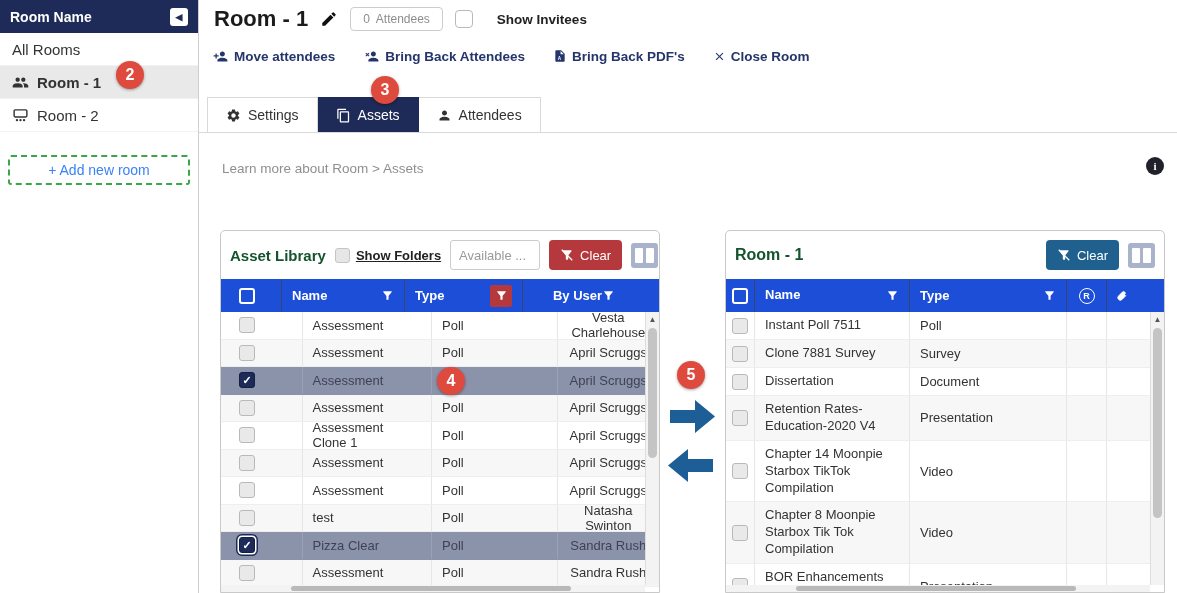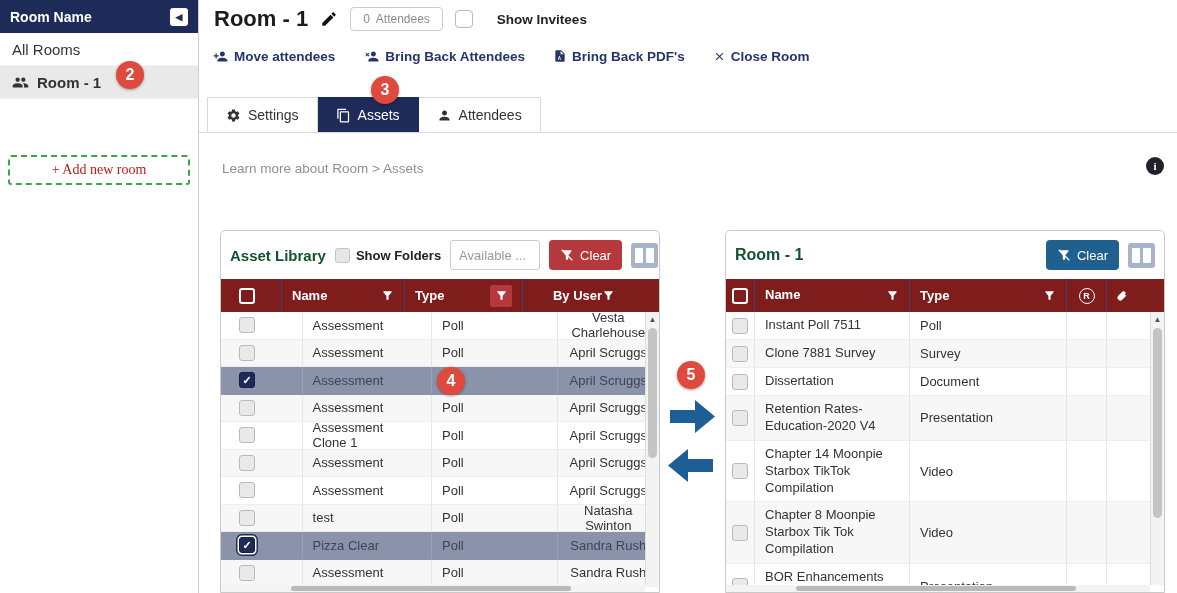"Room - 2" div.side-item { html: none -> <div> <svg> <rect></rect> <circle></circle> <circle></circle> <circle></circle> </svg> <span>Room - 2</span> </div> }
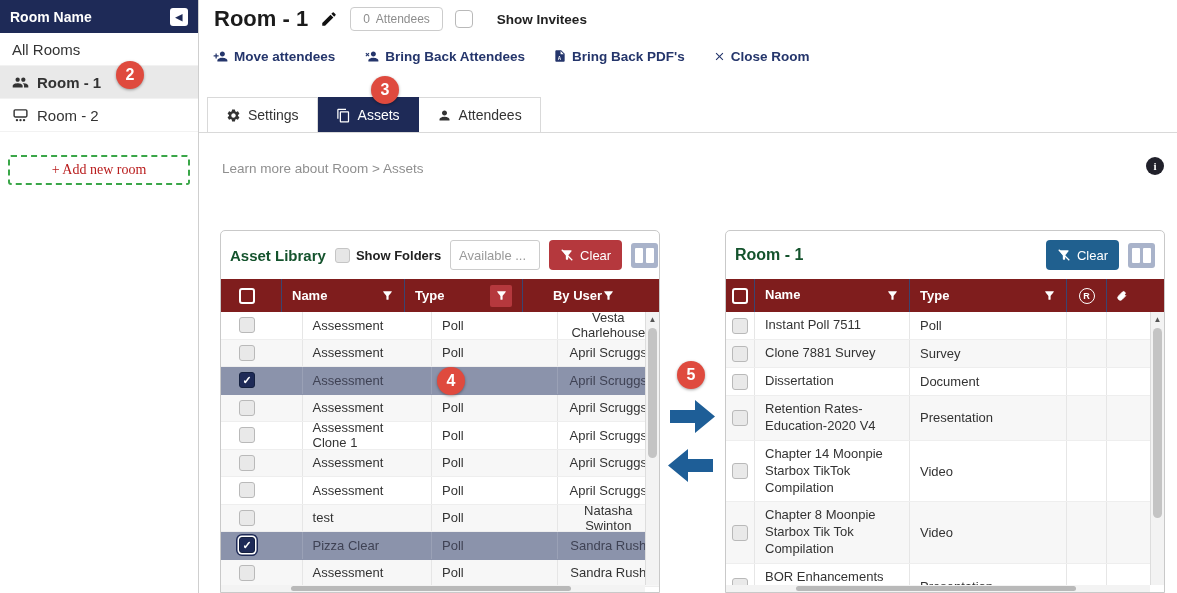"+ Add new room" .add-room { color: #b91c1c -> #3b82f6; font-family: Liberation Serif, serif -> Liberation Sans, sans-serif }
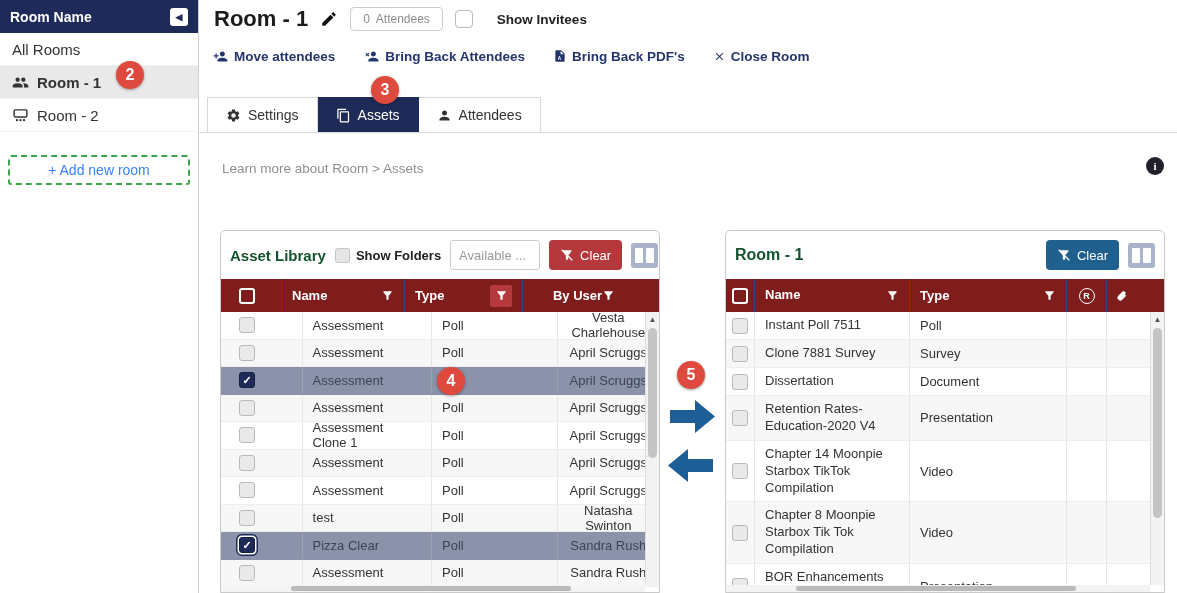"Show Folders" .show-folders { text-decoration: none -> underline }
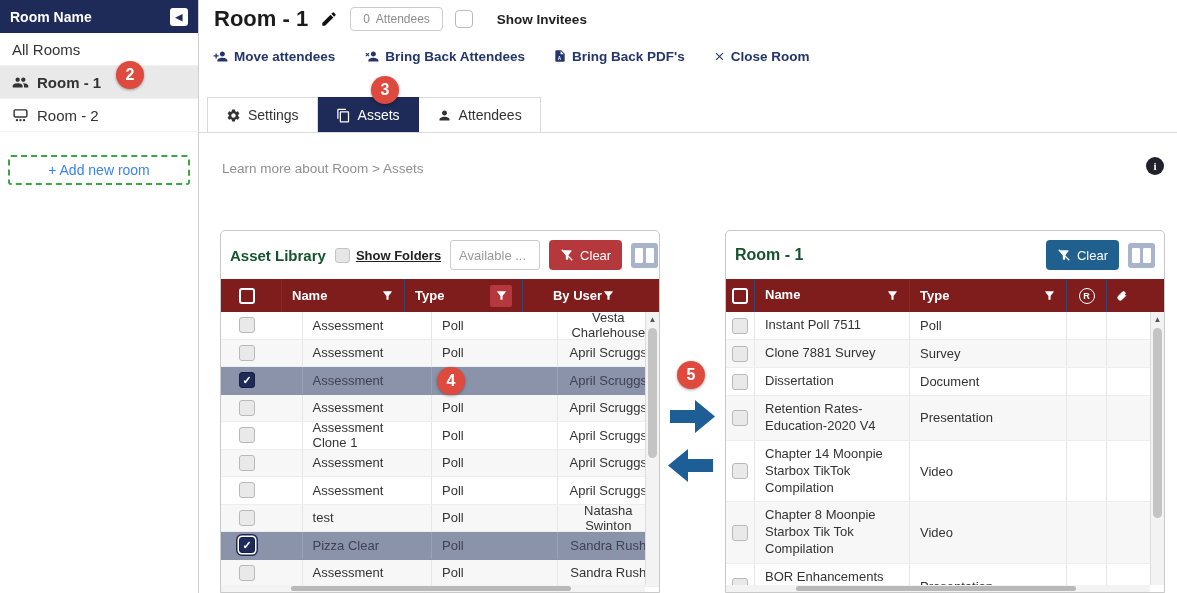"Name" .thead { background: #7f1d1d -> #1d4ed8 }
